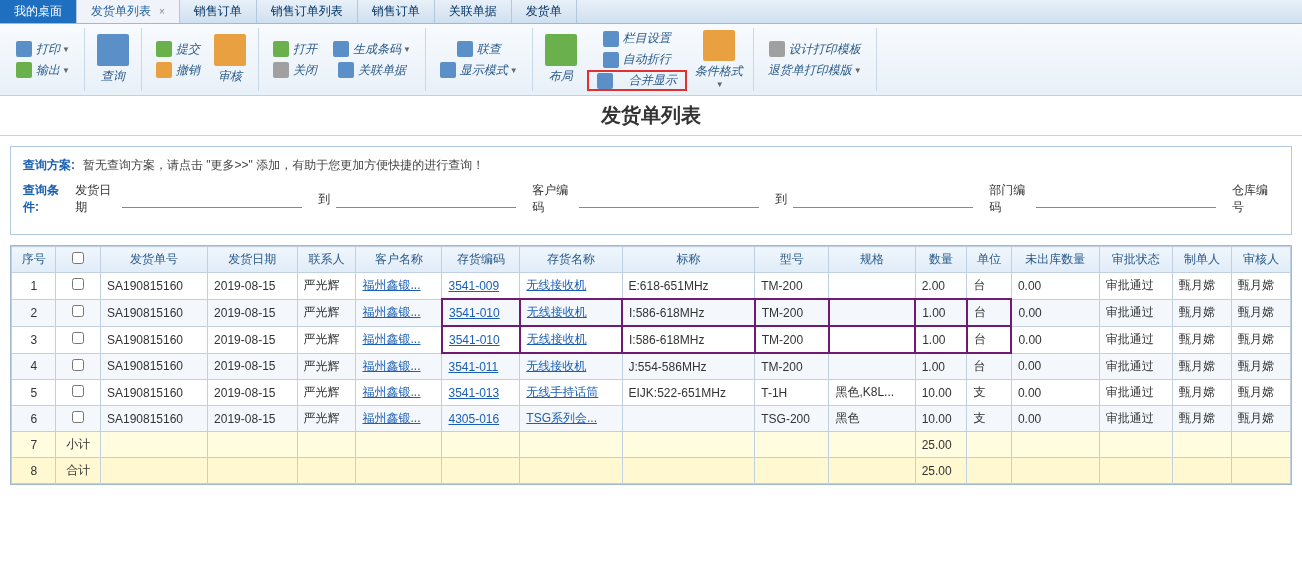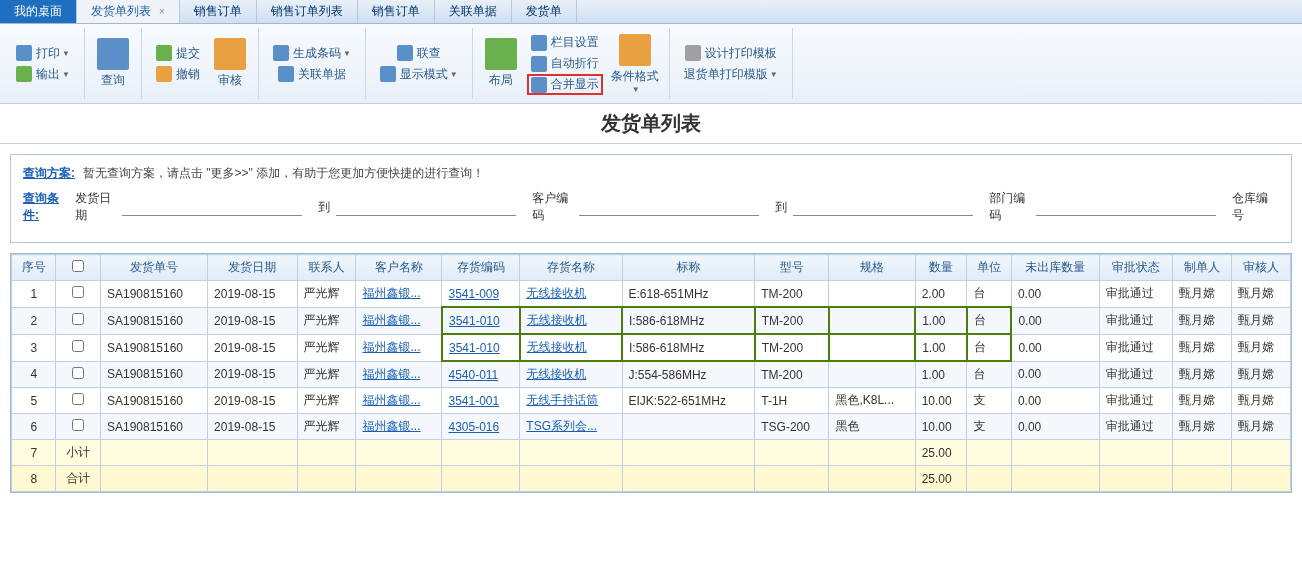"打印" .toolbar { font-style: none -> italic; height: 80px -> 72px }
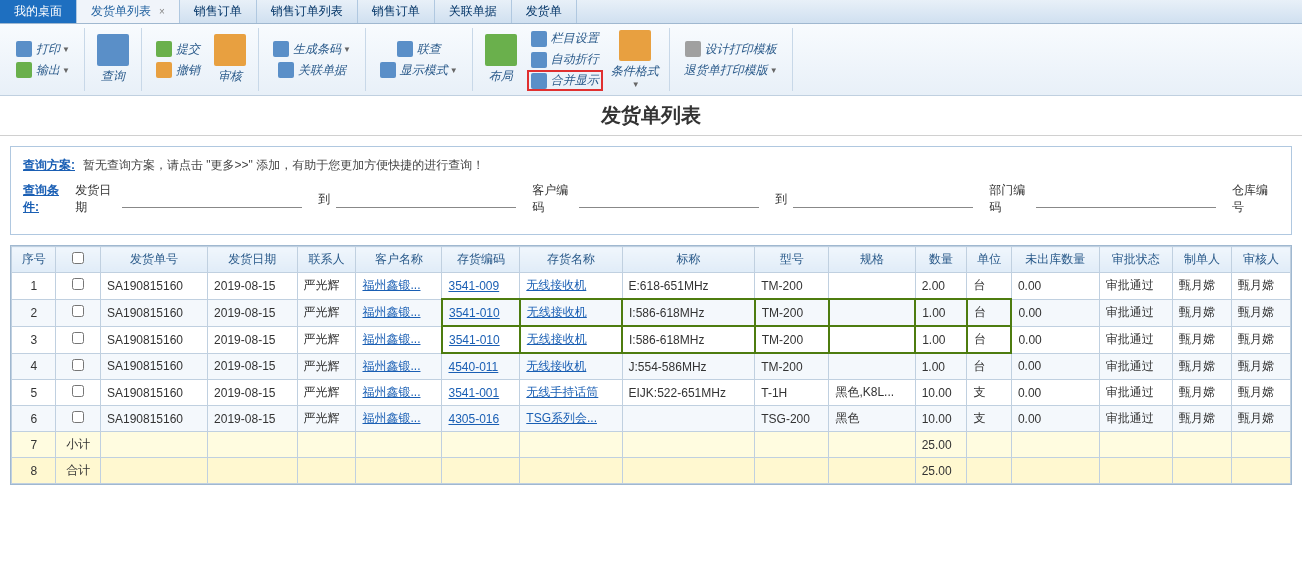"打开" div.tcol { html: none -> <div> <div> <span></span> <span>打开</span> </div> <div> <span></span> <span>关闭</span> </div> </div> }
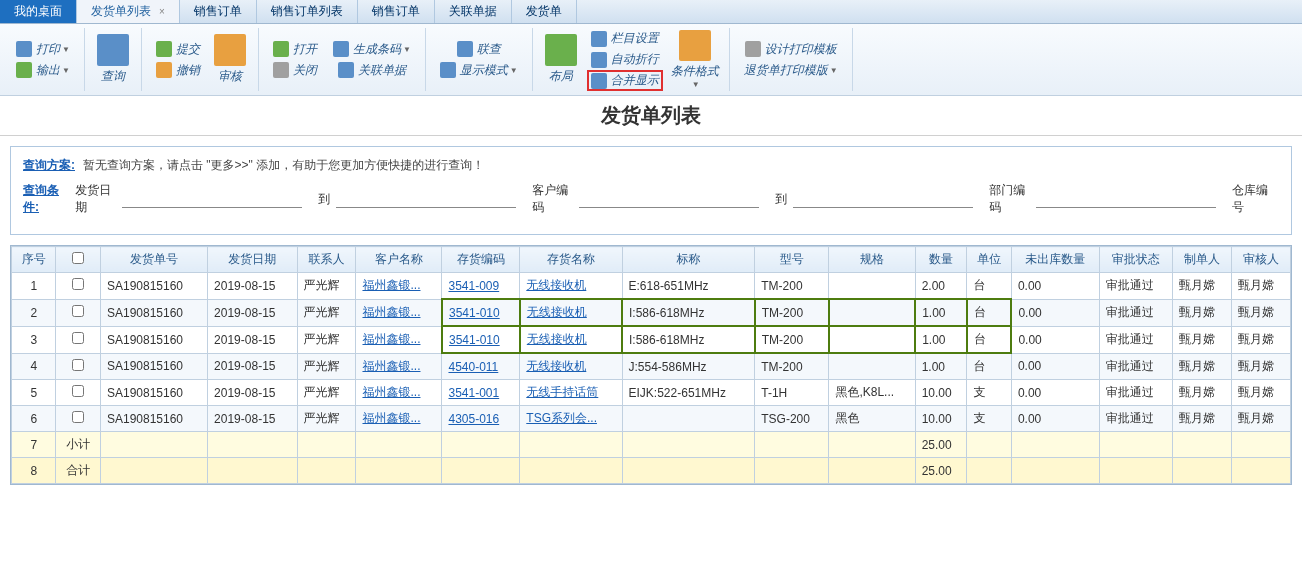"合并显示" .highlight-box { gap: none -> 12px; padding: 0 2px -> 0 8px }
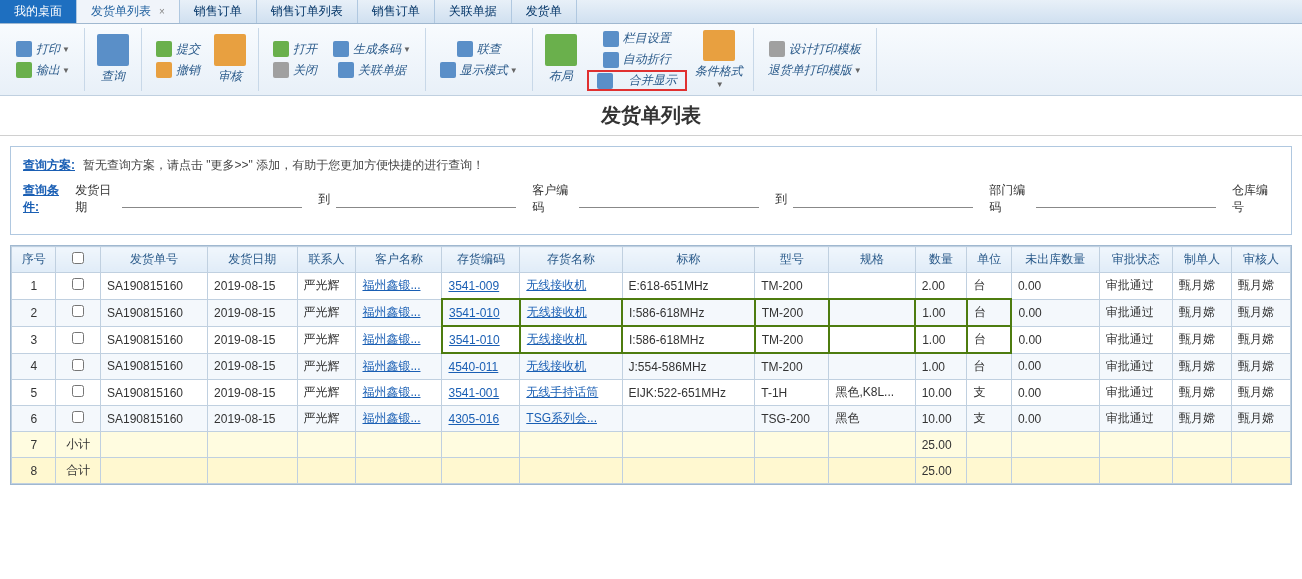"查询方案:" .qlabel { text-decoration: underline -> none }
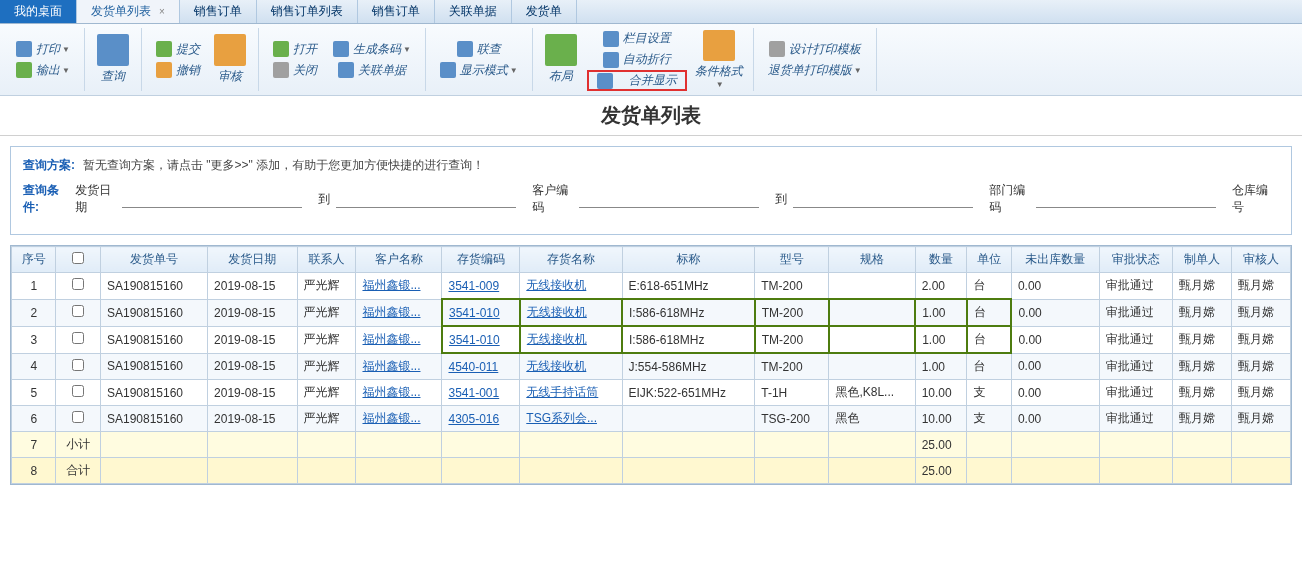"3541-010" .red-row-overlay { border: 2px solid #4d7c0f -> 2px solid #701a75 }
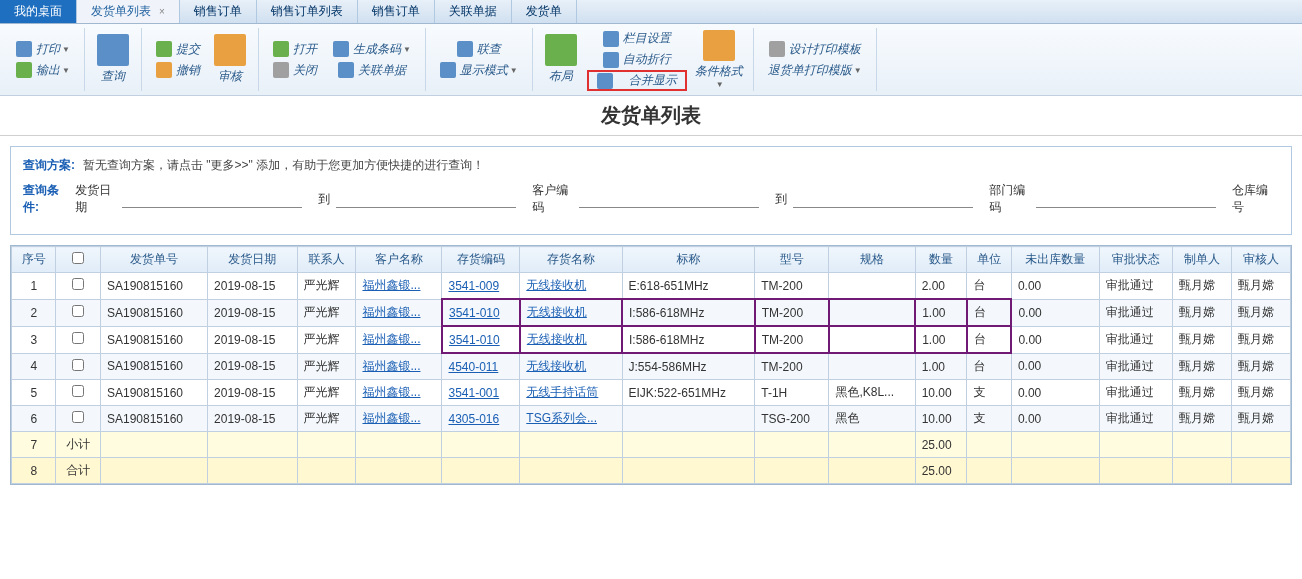"4540-011" span.link { text: 4540-011 -> 3541-011 }
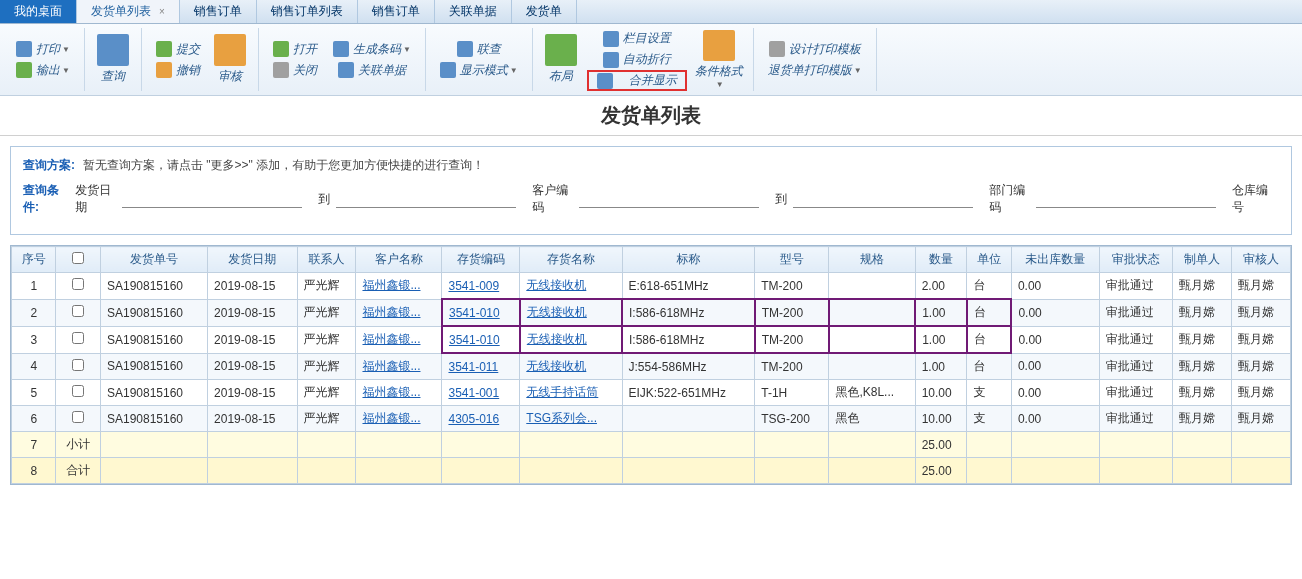"3541-001" span.link { text: 3541-001 -> 3541-013 }
